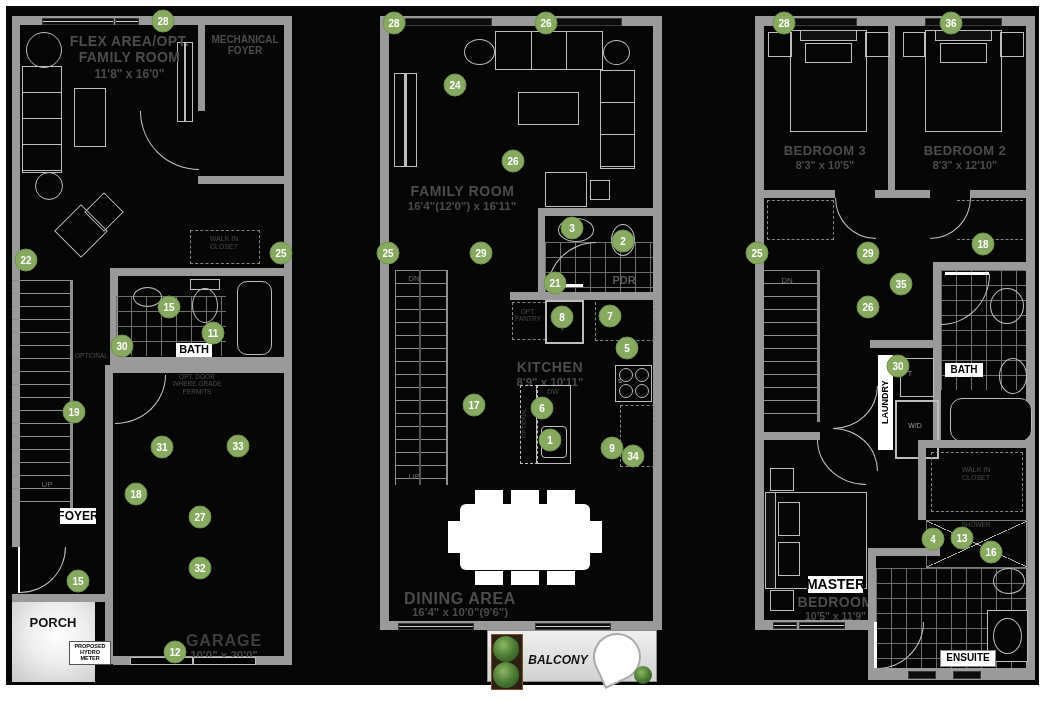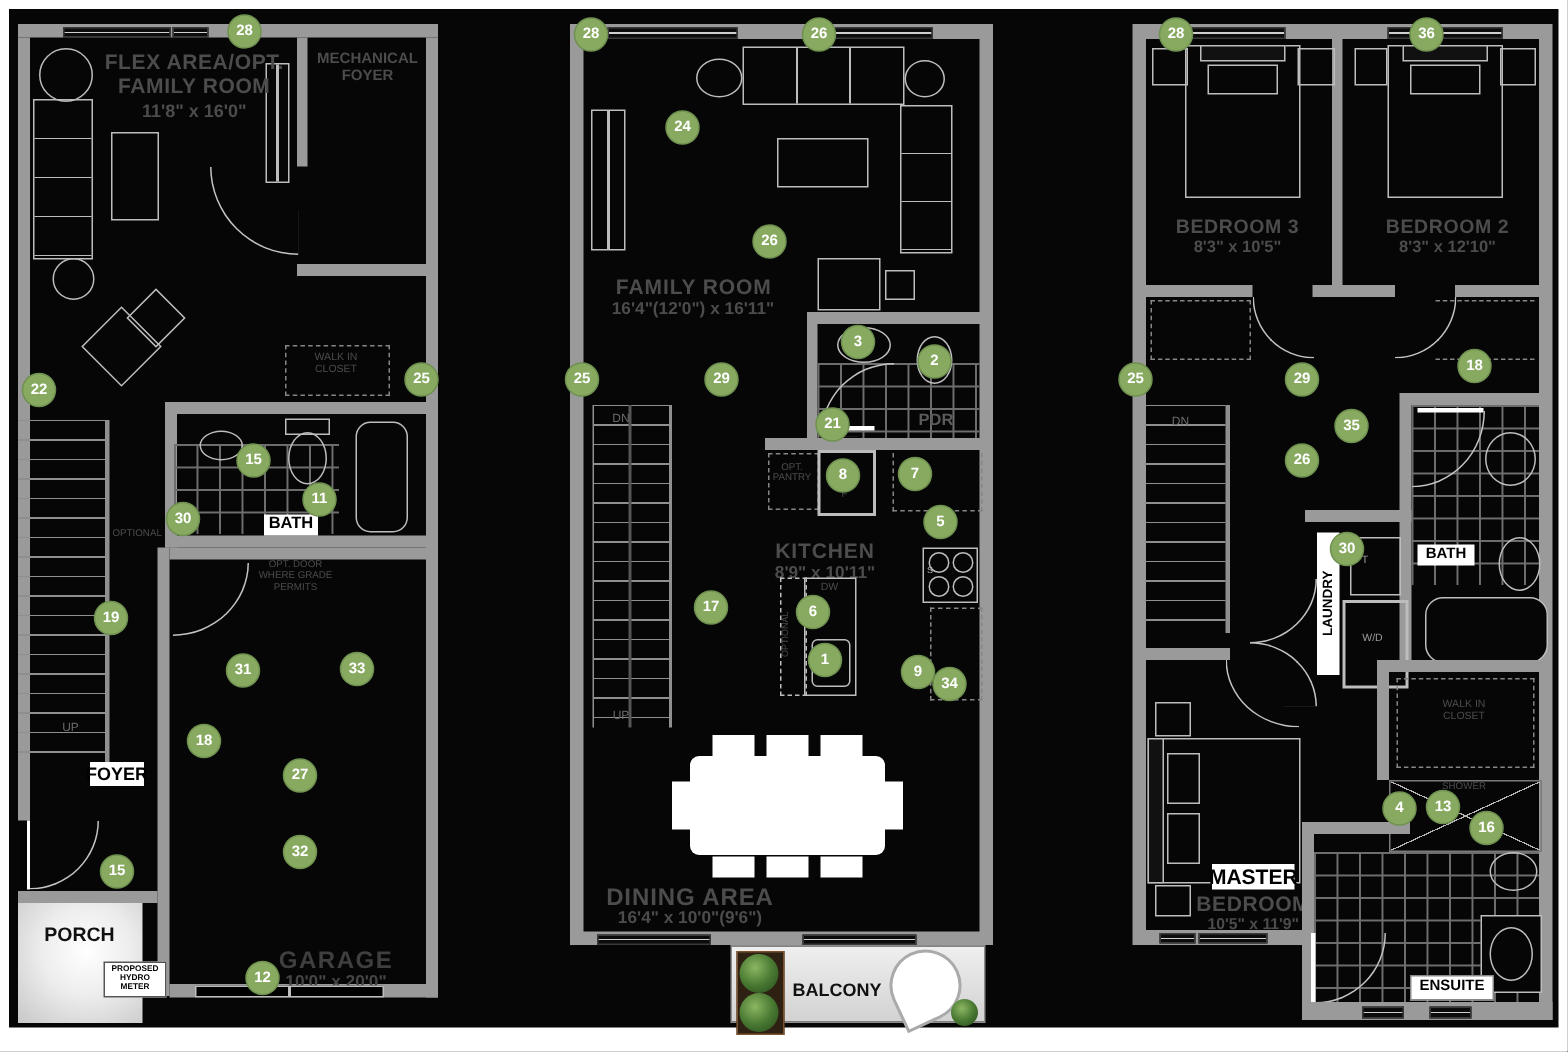"BALCONY" div.L { font-style: none -> italic }
